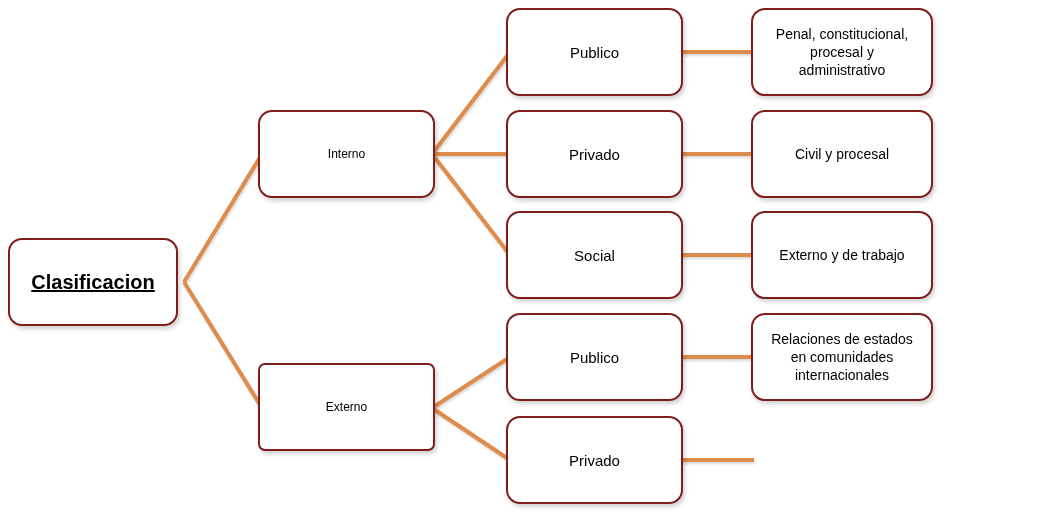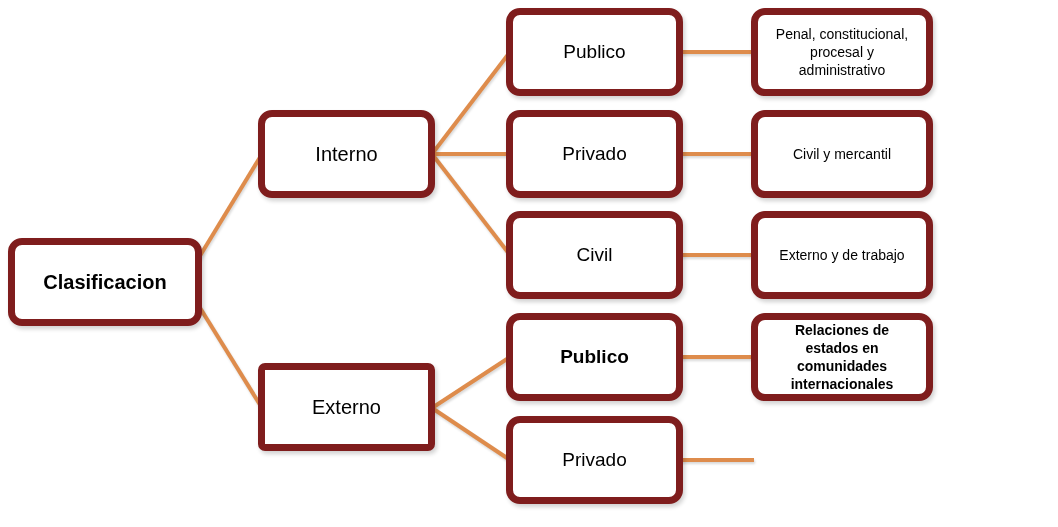"Penal, constitucional, procesal y" .node { border: 7px solid #7f1d1d -> 2px solid #7f1d1d }
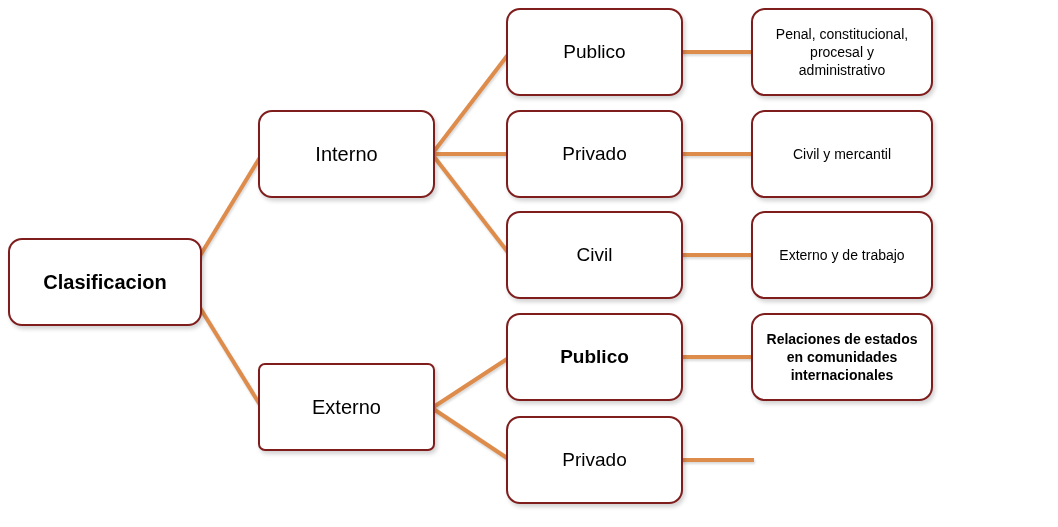"Publico" .node.level3 { font-size: 19px -> 15px }
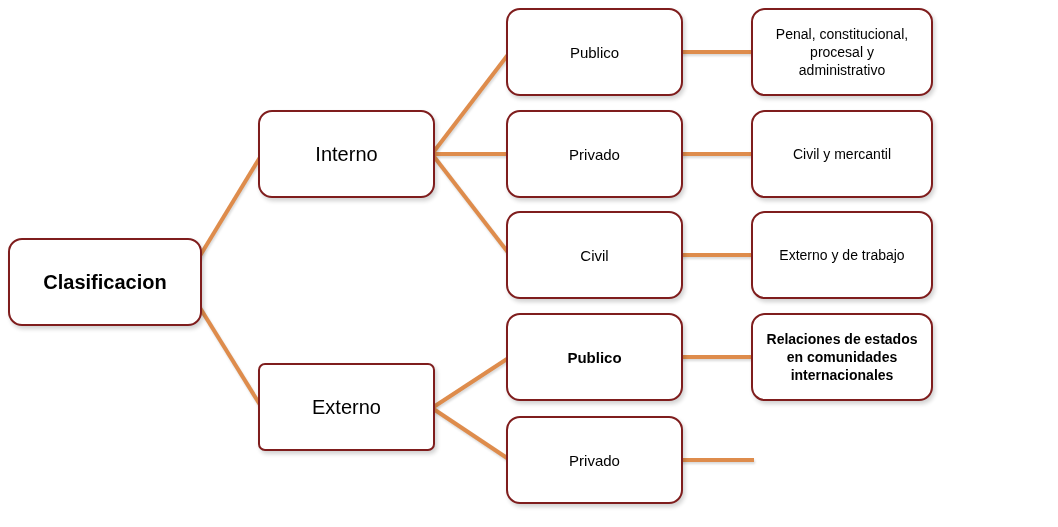"Interno" .node.level2 { font-size: 20px -> 12px }
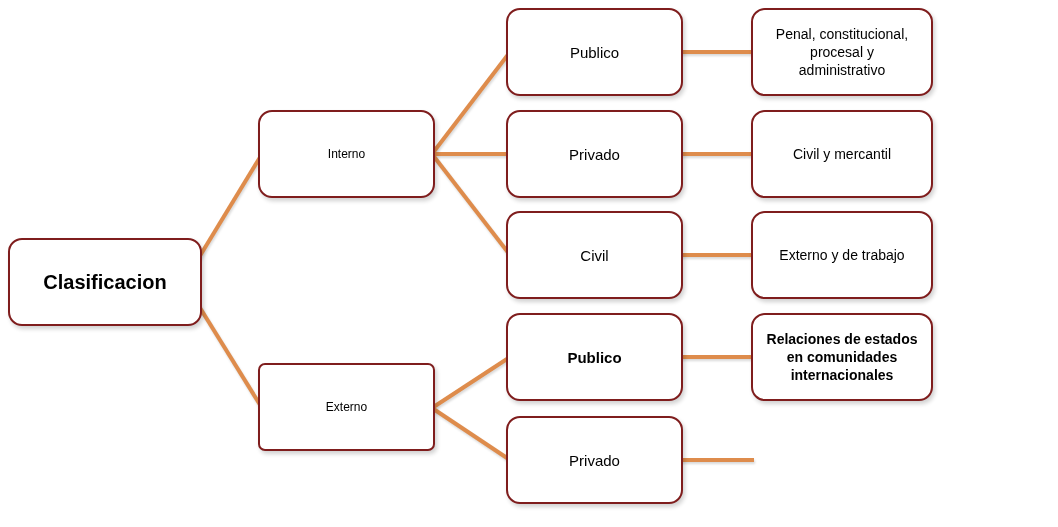"Civil y mercantil" span { text: mercantil -> procesal }
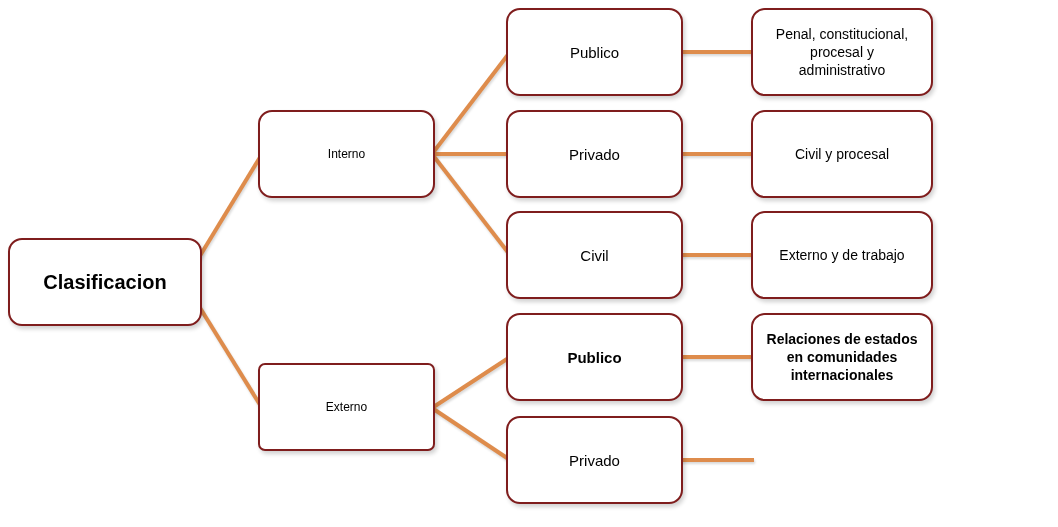"Civil" span { text: Civil -> Social }
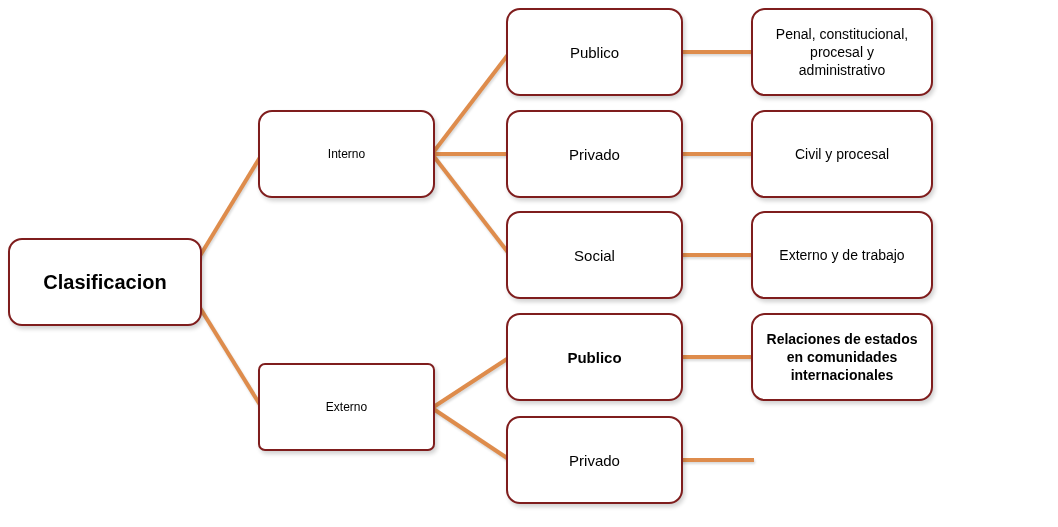"Clasificacion" .node.root { text-decoration: none -> underline; width: 194px -> 170px }
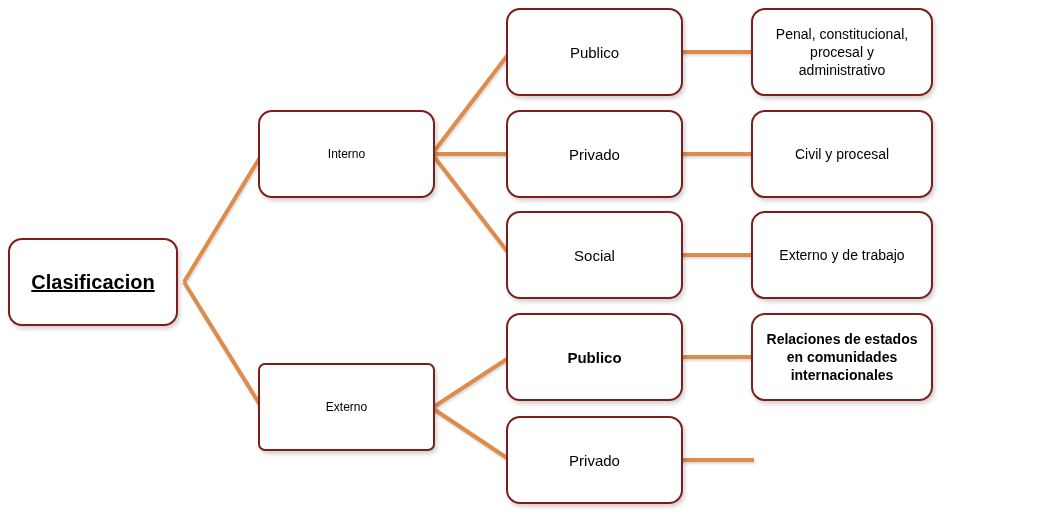"Relaciones de estados en comunidades" .pos-r4 { font-weight: bold -> none }
